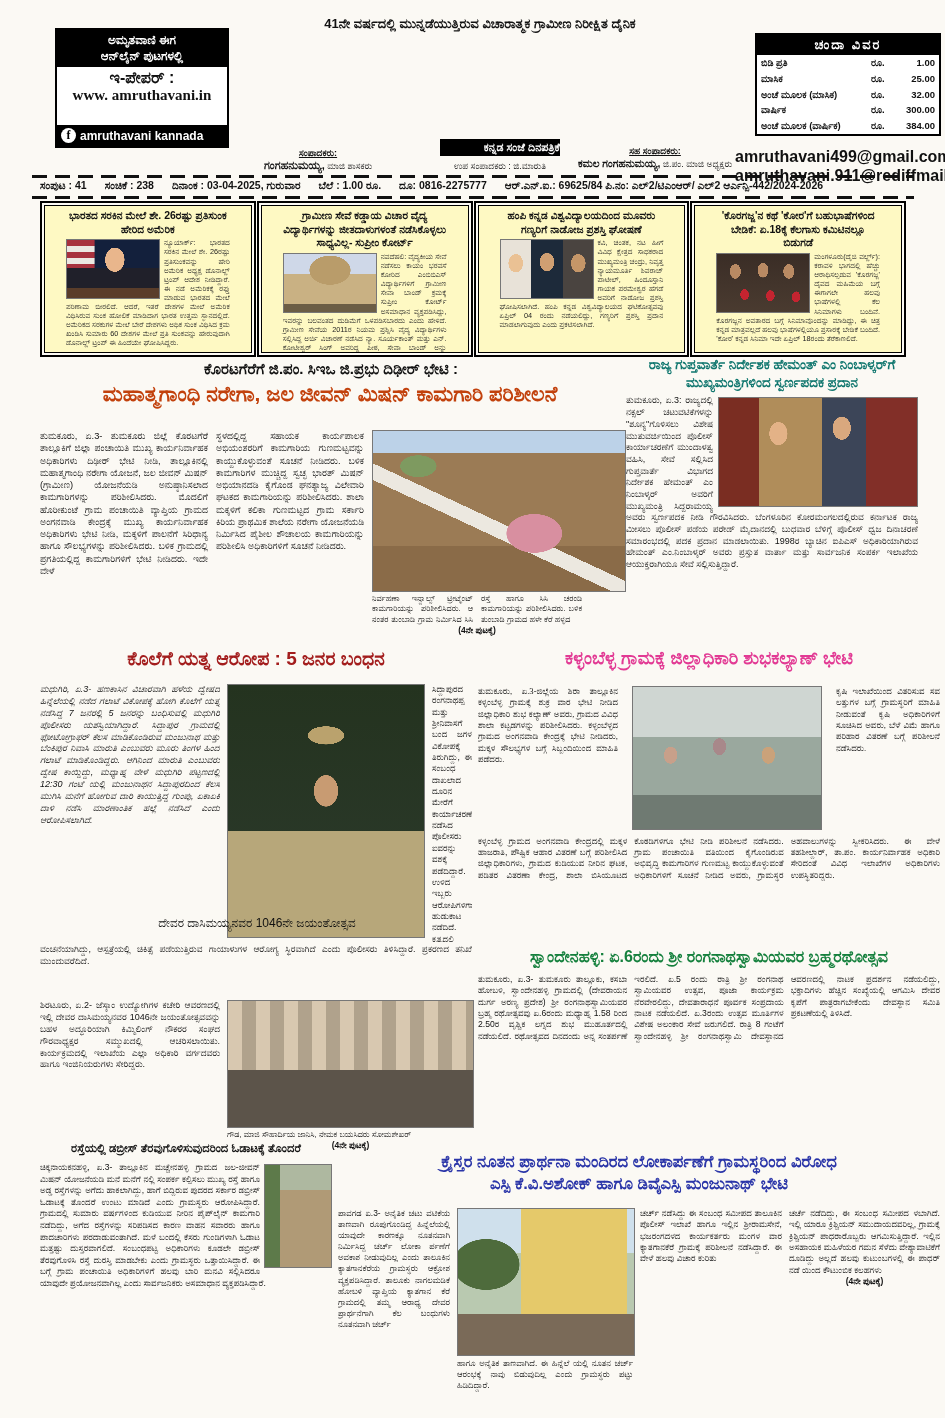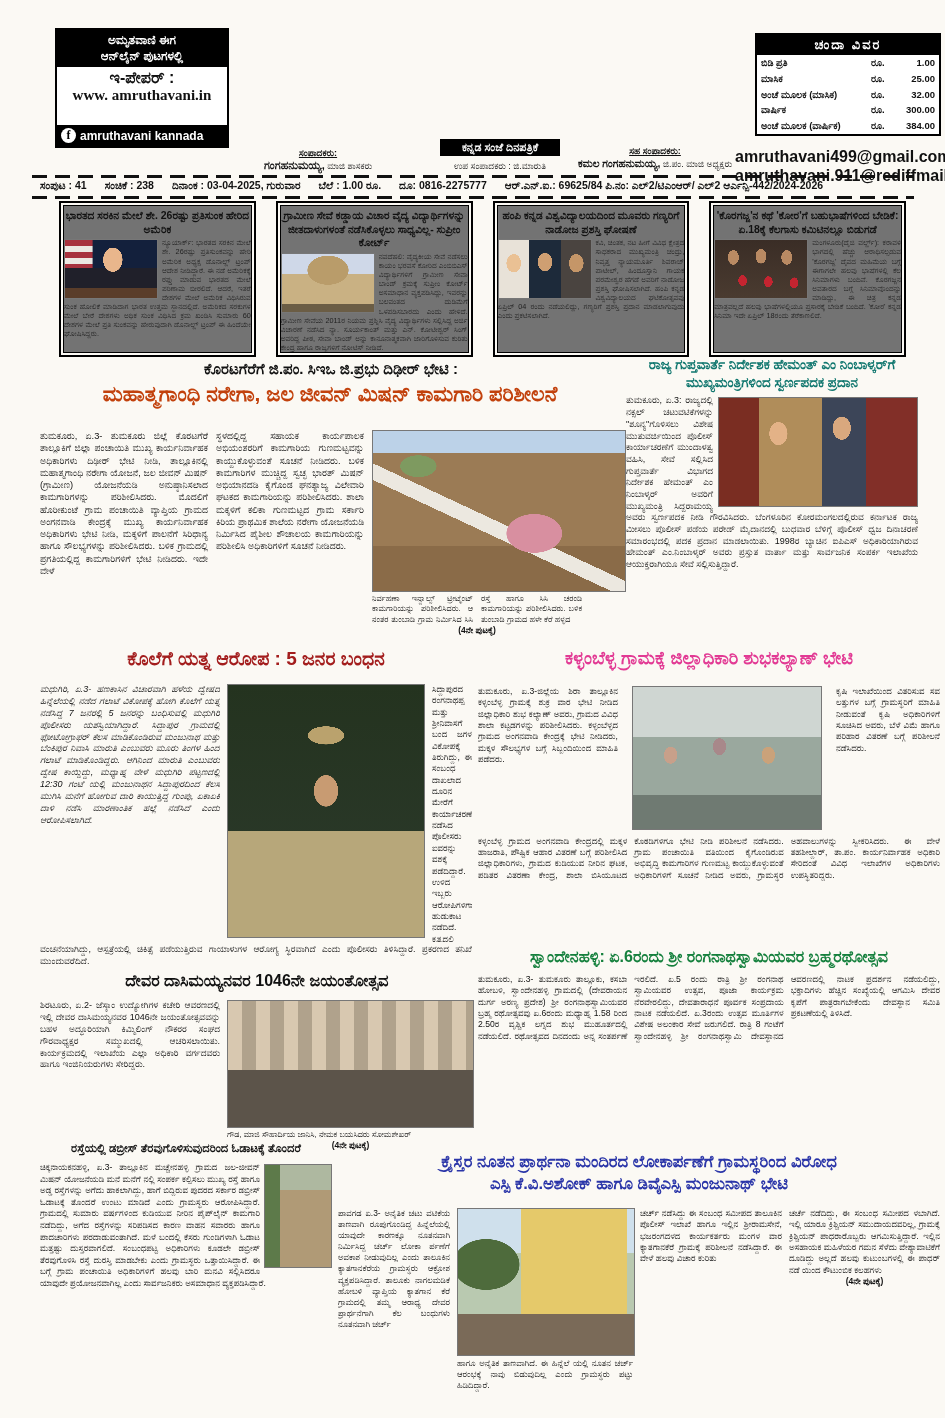"41ನೇ ವರ್ಷದಲ್ಲಿ ಮುನ್ನಡೆಯುತ್ತಿರುವ" div.abs { html: none -> <div>41ನೇ ವರ್ಷದಲ್ಲಿ ಮುನ್ನಡೆಯುತ್ತಿರುವ ವಿಚಾರಾತ್ಮಕ ಗ್ರಾಮೀಣ ನಿರೀಕ್ಷಿತ ದೈನಿಕ</div> }
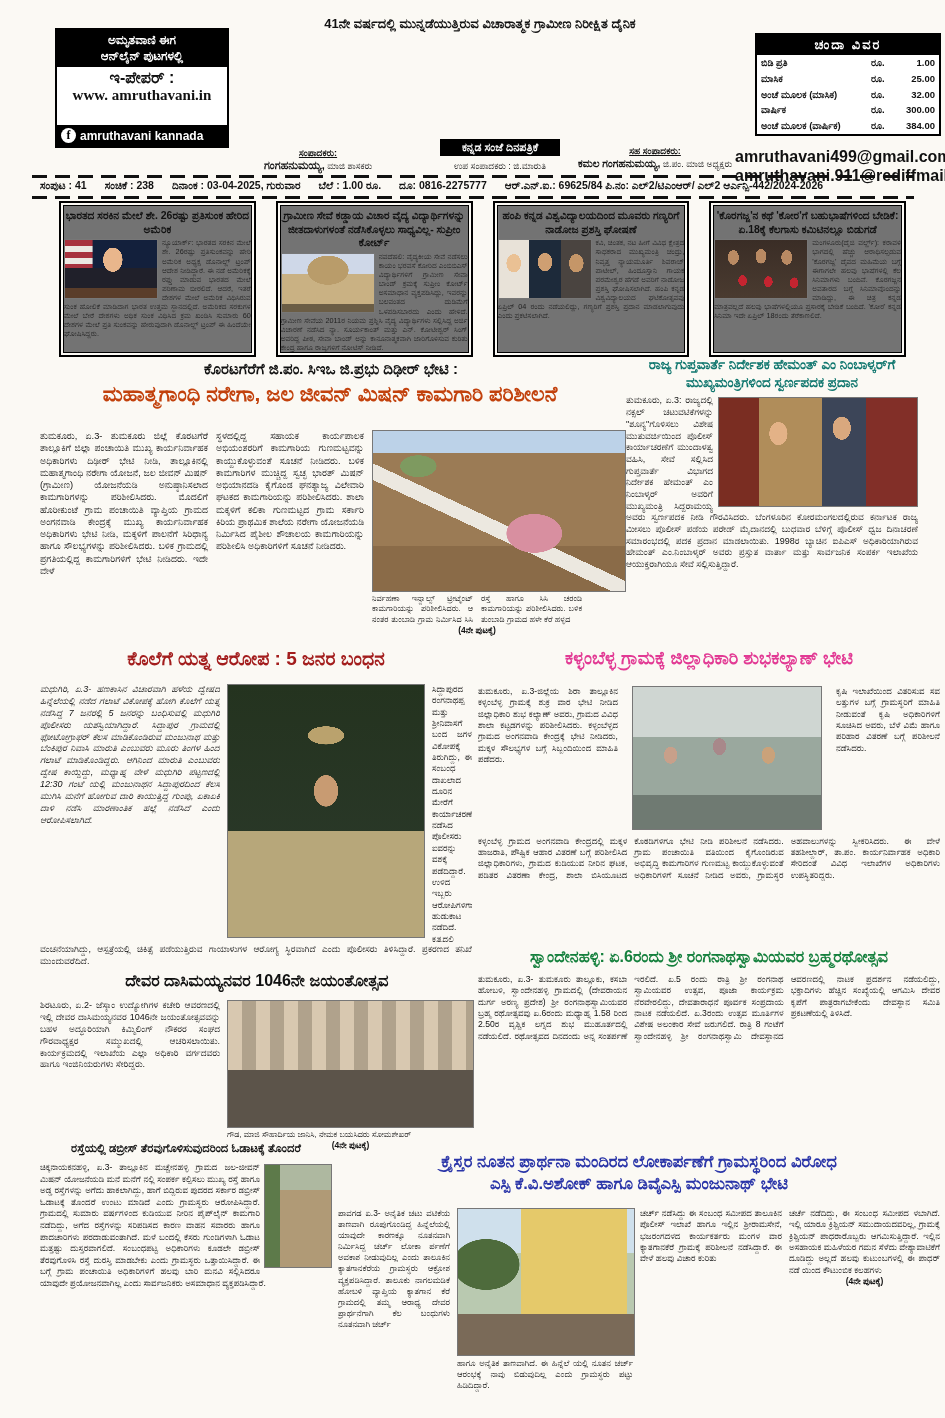"ಕನ್ನಡ ಸಂಜೆ ದಿನಪತ್ರಿಕೆ" .badge { text-align: center -> right }
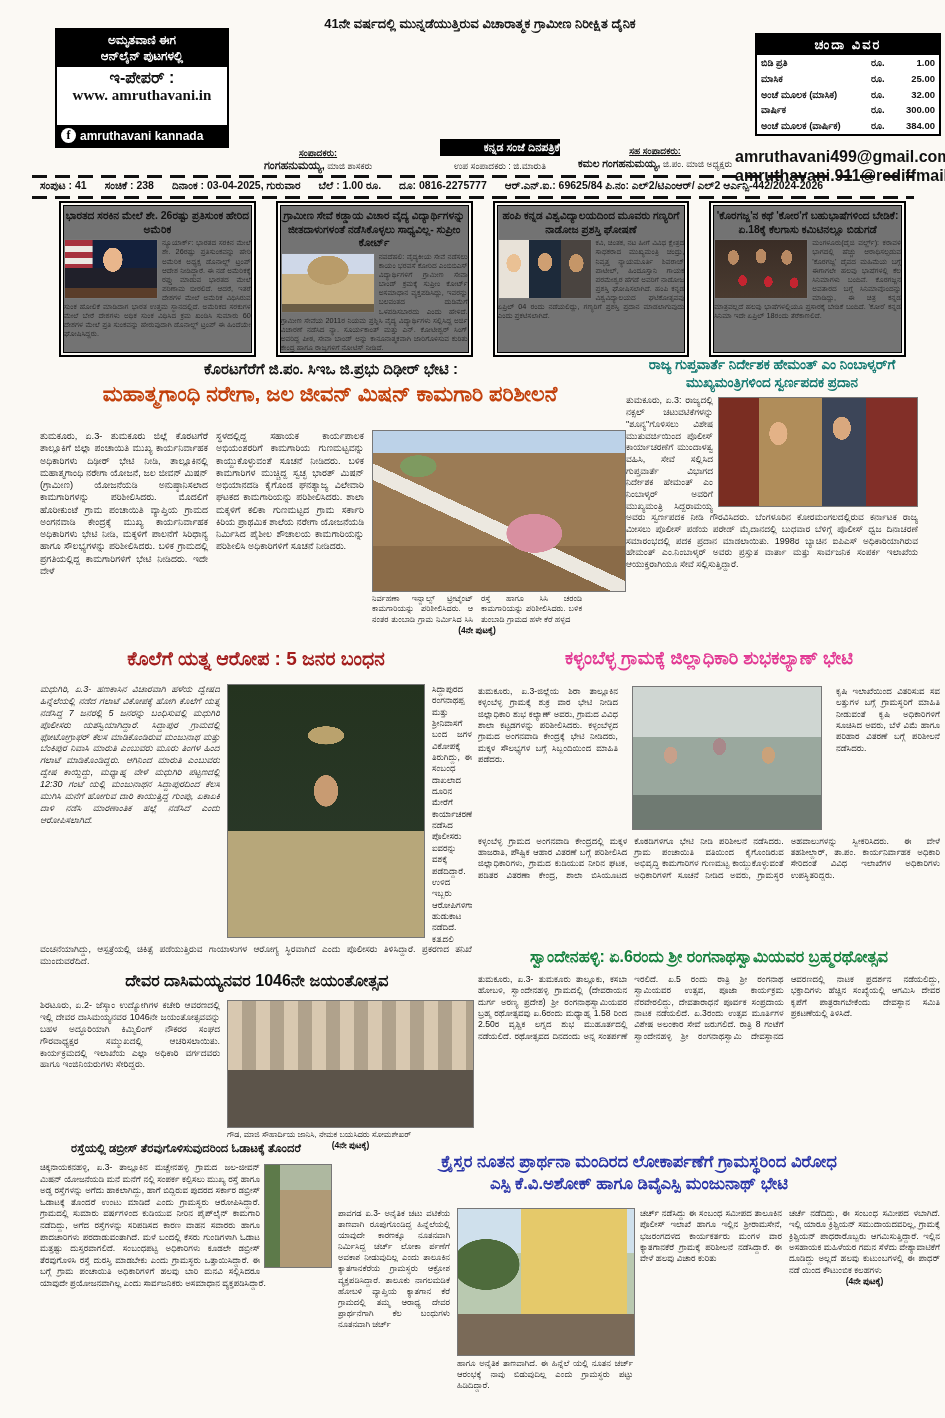"ಭಾರತದ ಸರಕಿನ ಮೇಲೆ ಶೇ. 26ರಷ್ಟು" .nbox { background: #737373 -> #fef9c3; margin-left: 19px -> none; padding: 3px 0 -> 3px 21px }
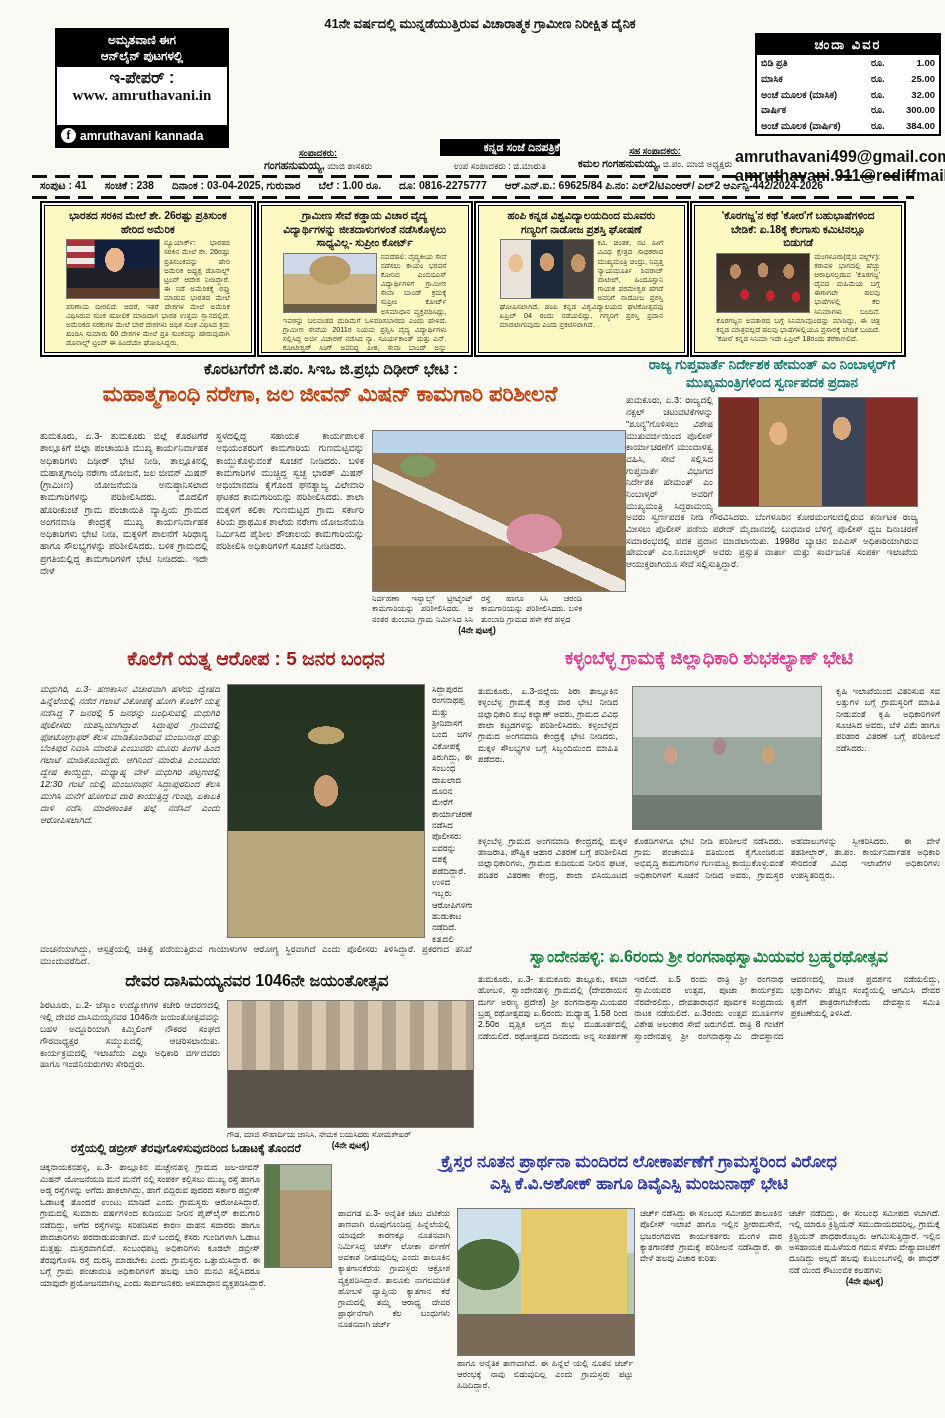"ತುಮಕೂರು, ಏ.3-ಜಿಲ್ಲೆಯ ಶಿರಾ ತಾಲ್ಲೂಕಿನ" .kall-row { font-family: none -> Liberation Serif, serif }
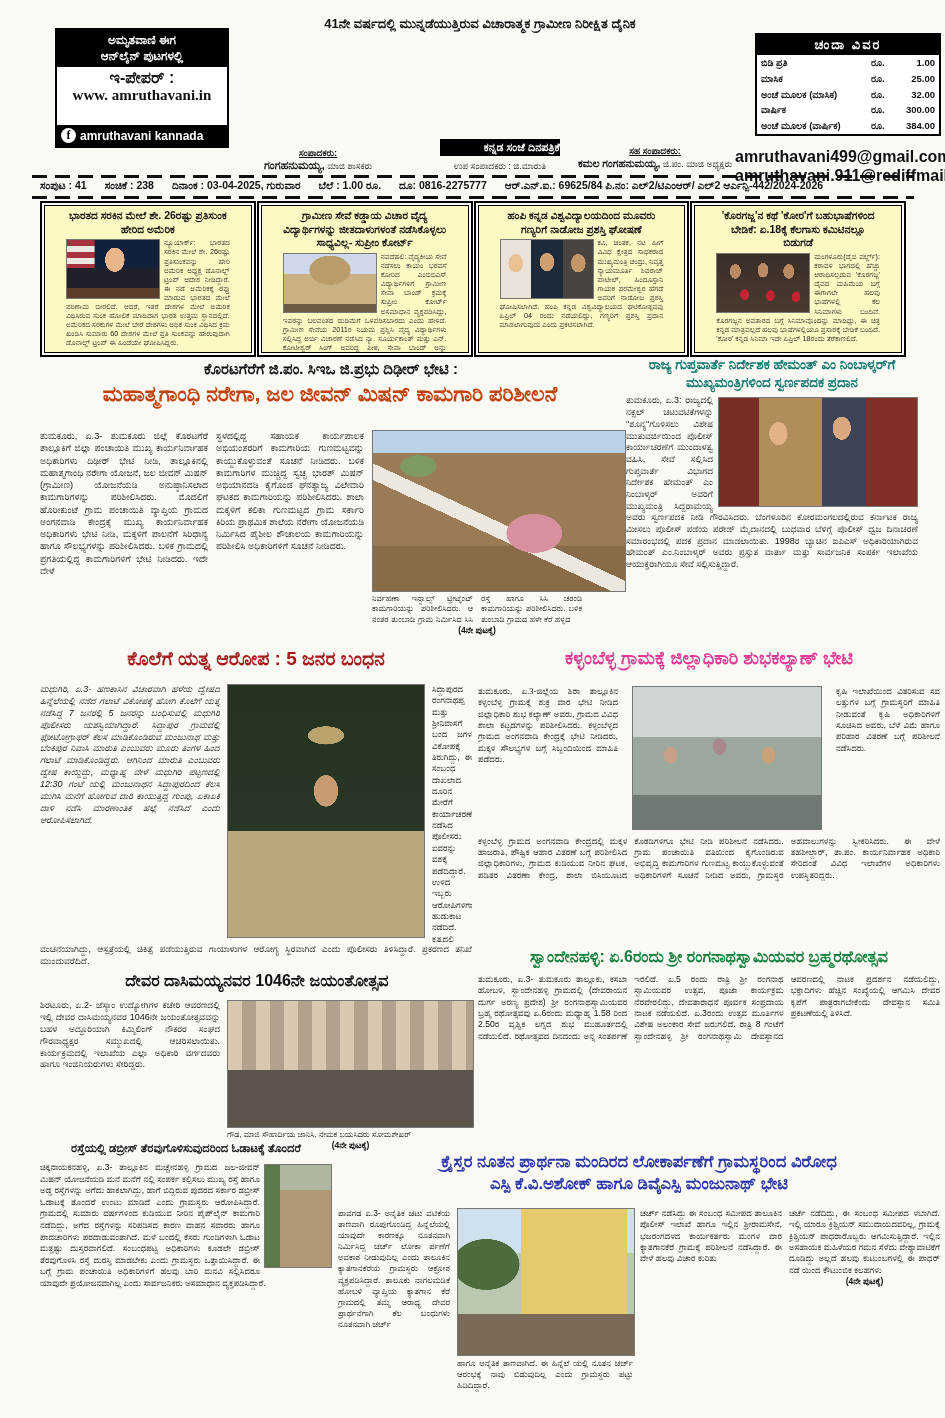"ದೇವರ ದಾಸಿಮಯ್ಯನವರ 1046ನೇ ಜಯಂತೋತ್ಸವ" .dasi-head { font-size: 16px -> 12px; font-weight: bold -> normal; top: 972px -> 916px }
